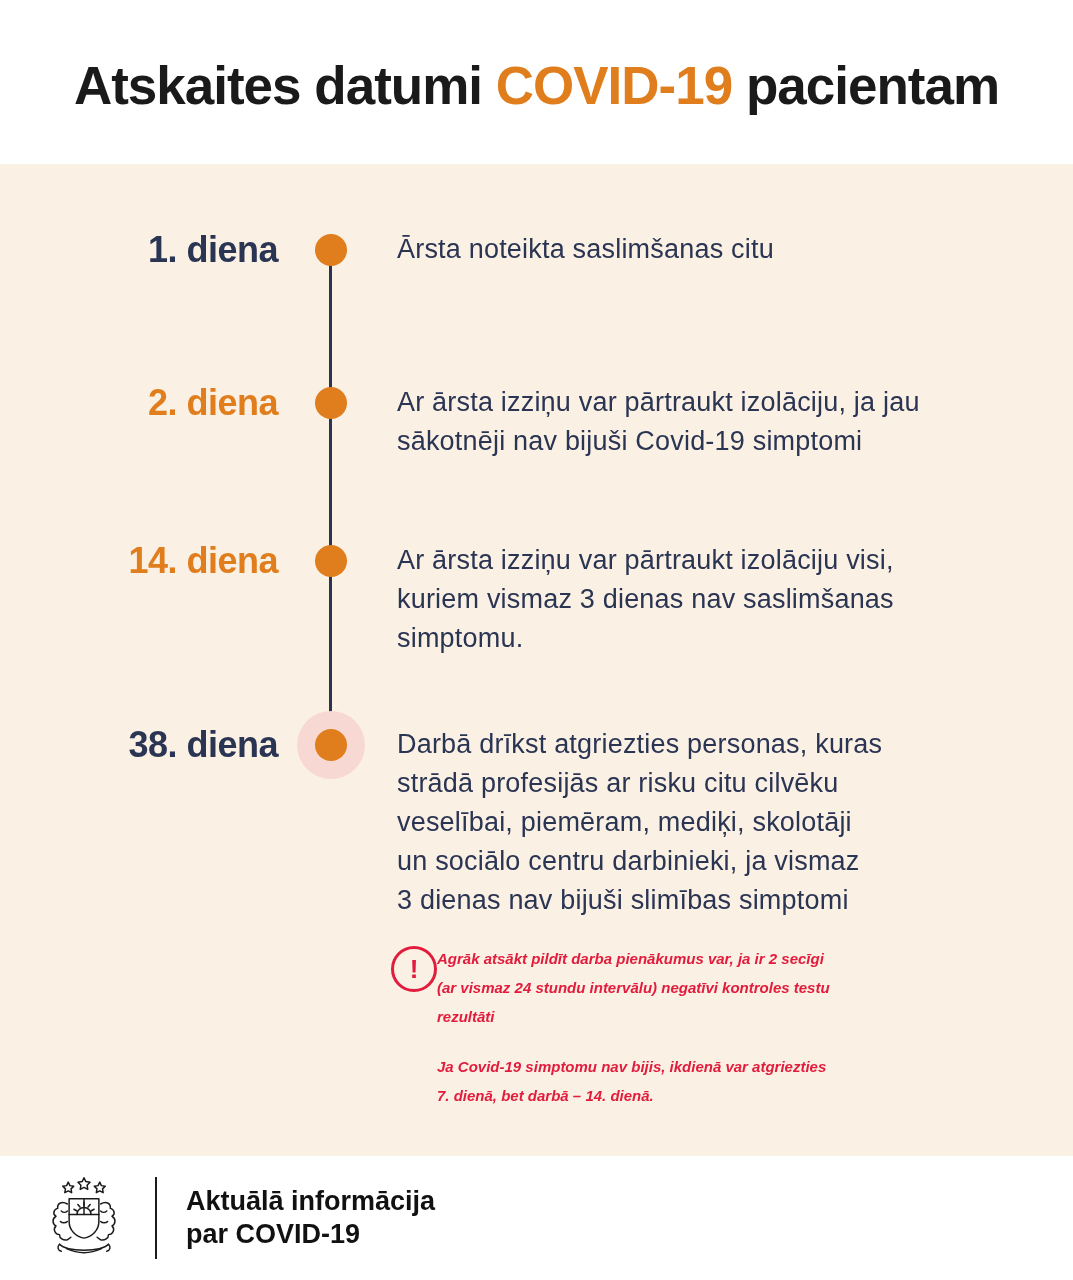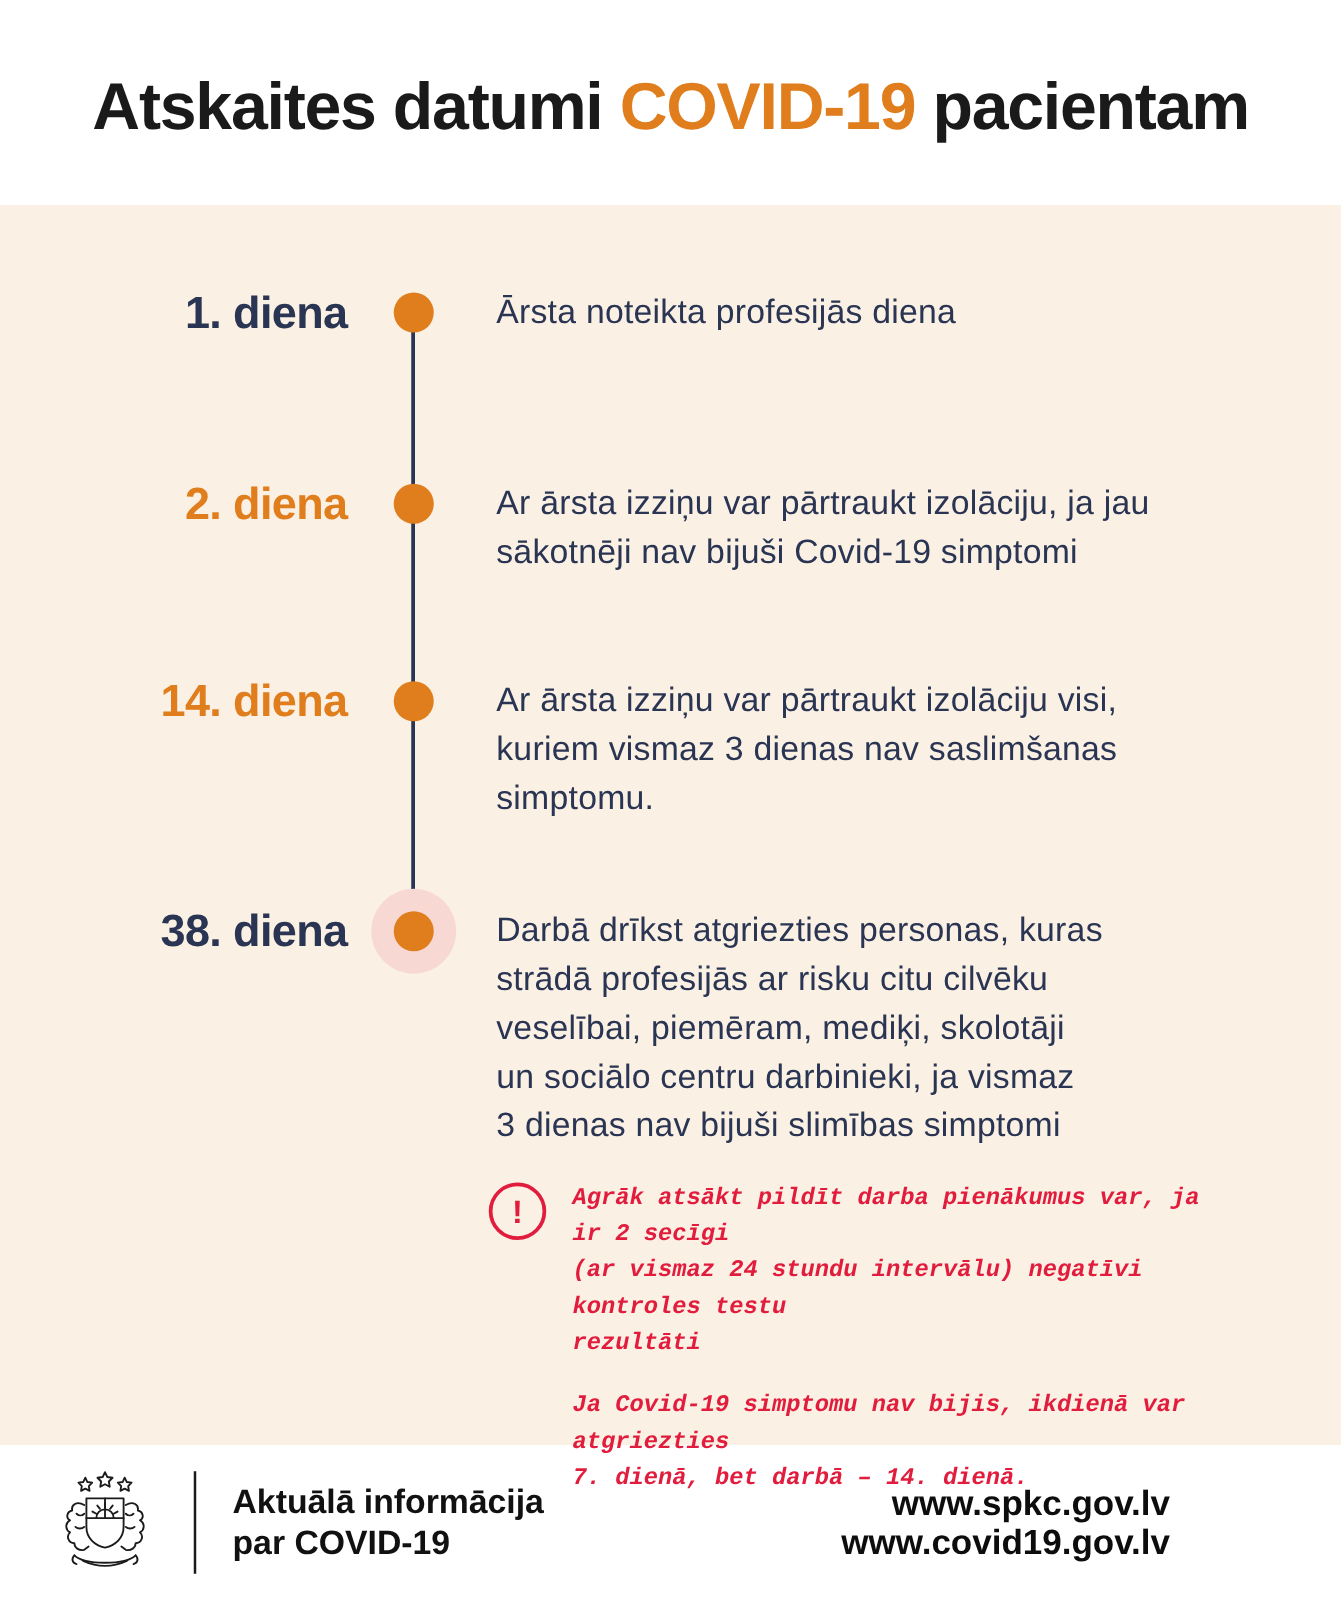"Ārsta noteikta profesijās diena" div.desc { text: profesijās diena -> saslimšanas citu }
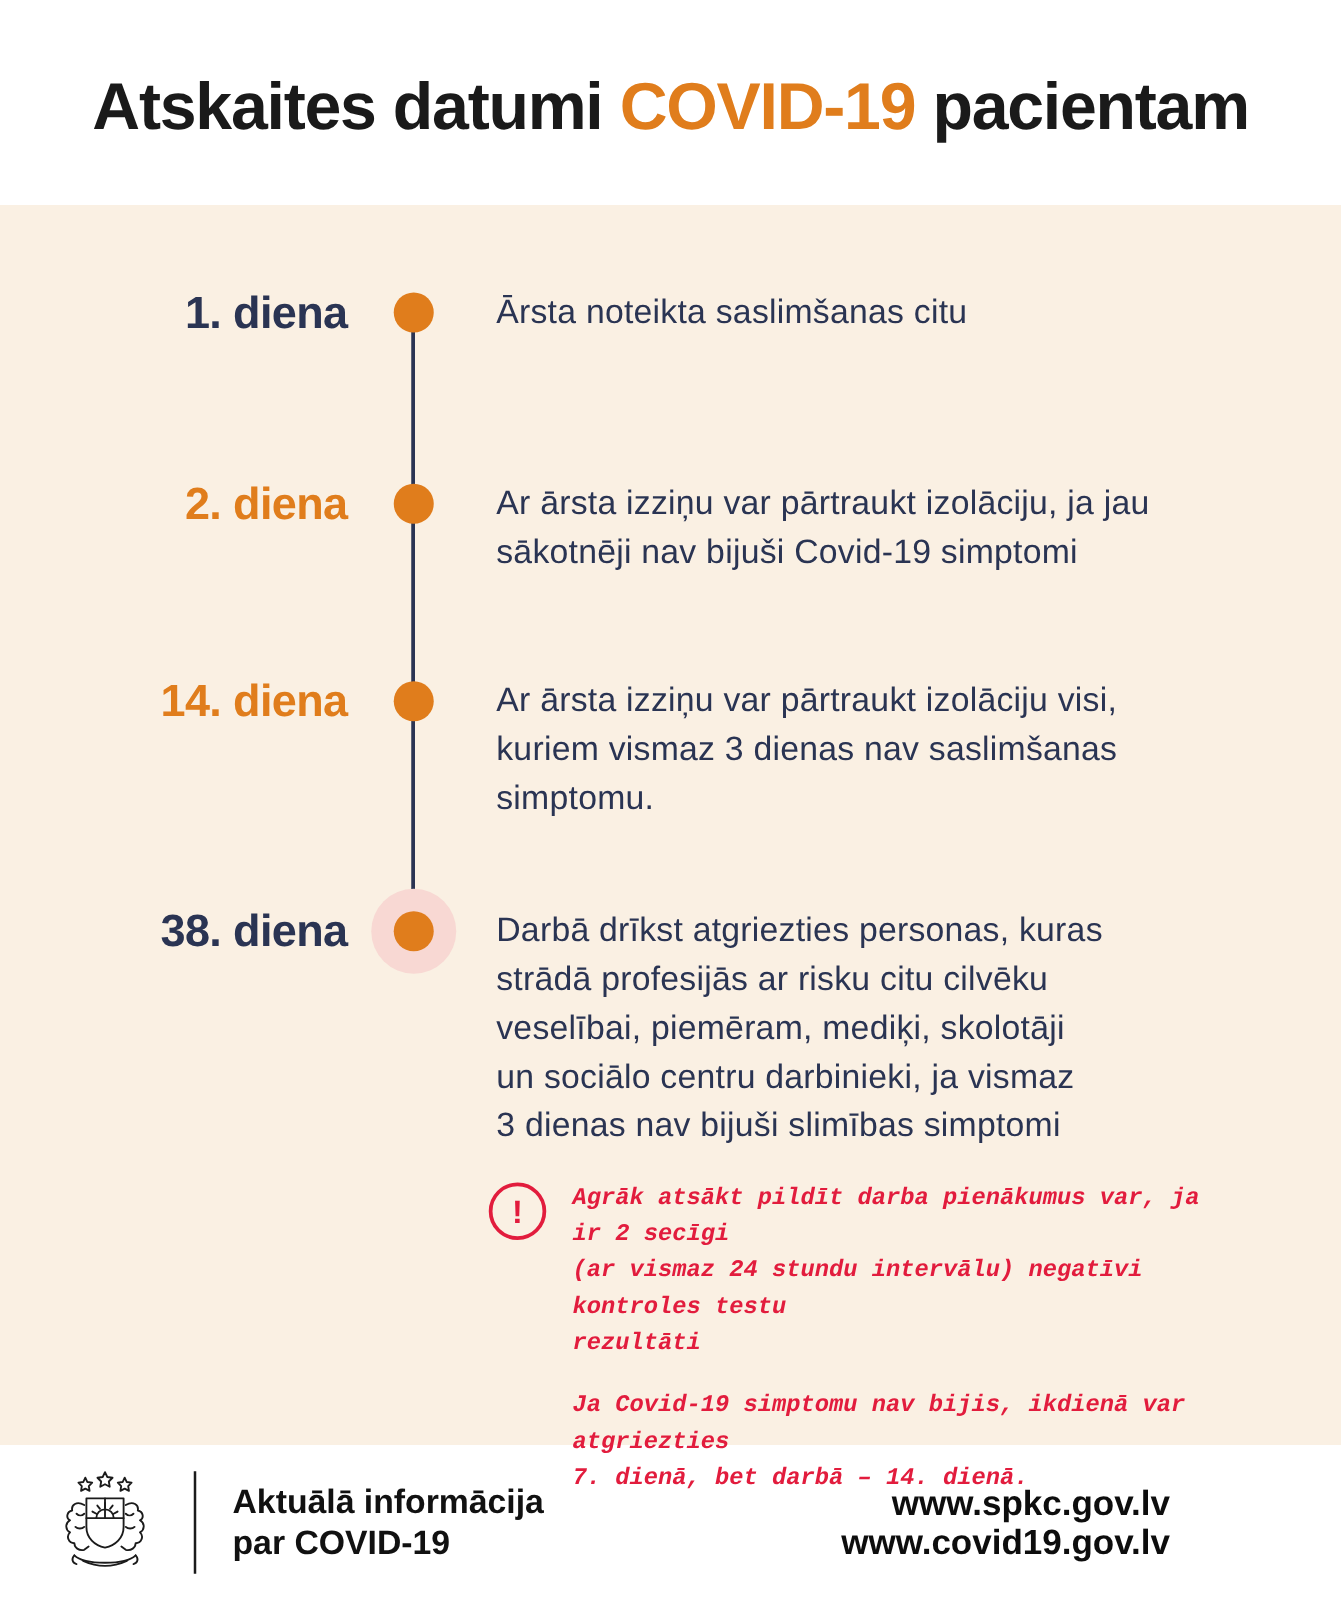"Agrāk atsākt pildīt darba pienākumus" .warn-texts { font-family: Liberation Mono, monospace -> none; font-size: 19px -> 15px; margin-left: 21px -> none }
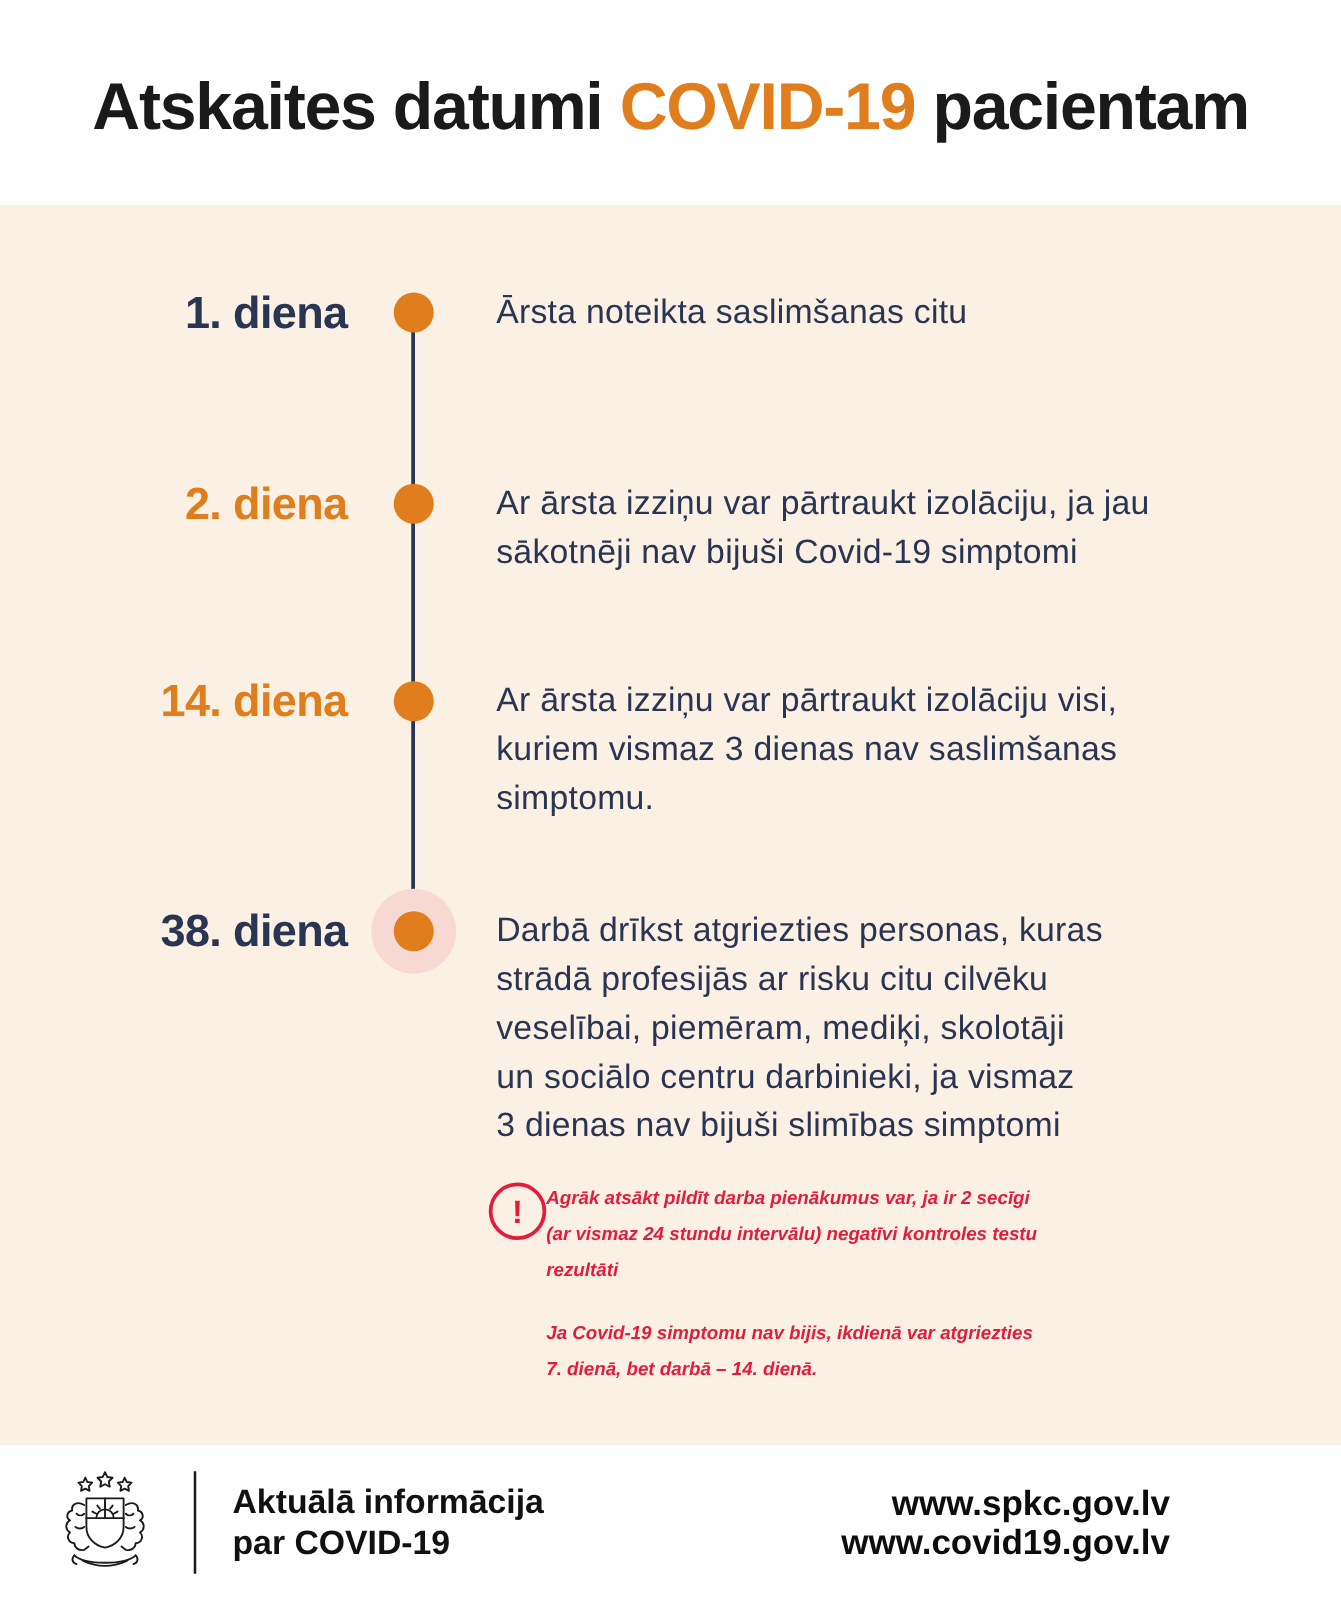"www.spkc.gov.lv" div.footer-urls { html: <div> <div>www.spkc.gov.lv</div> <div>www.covid19.gov.lv</div> </div> -> none }
